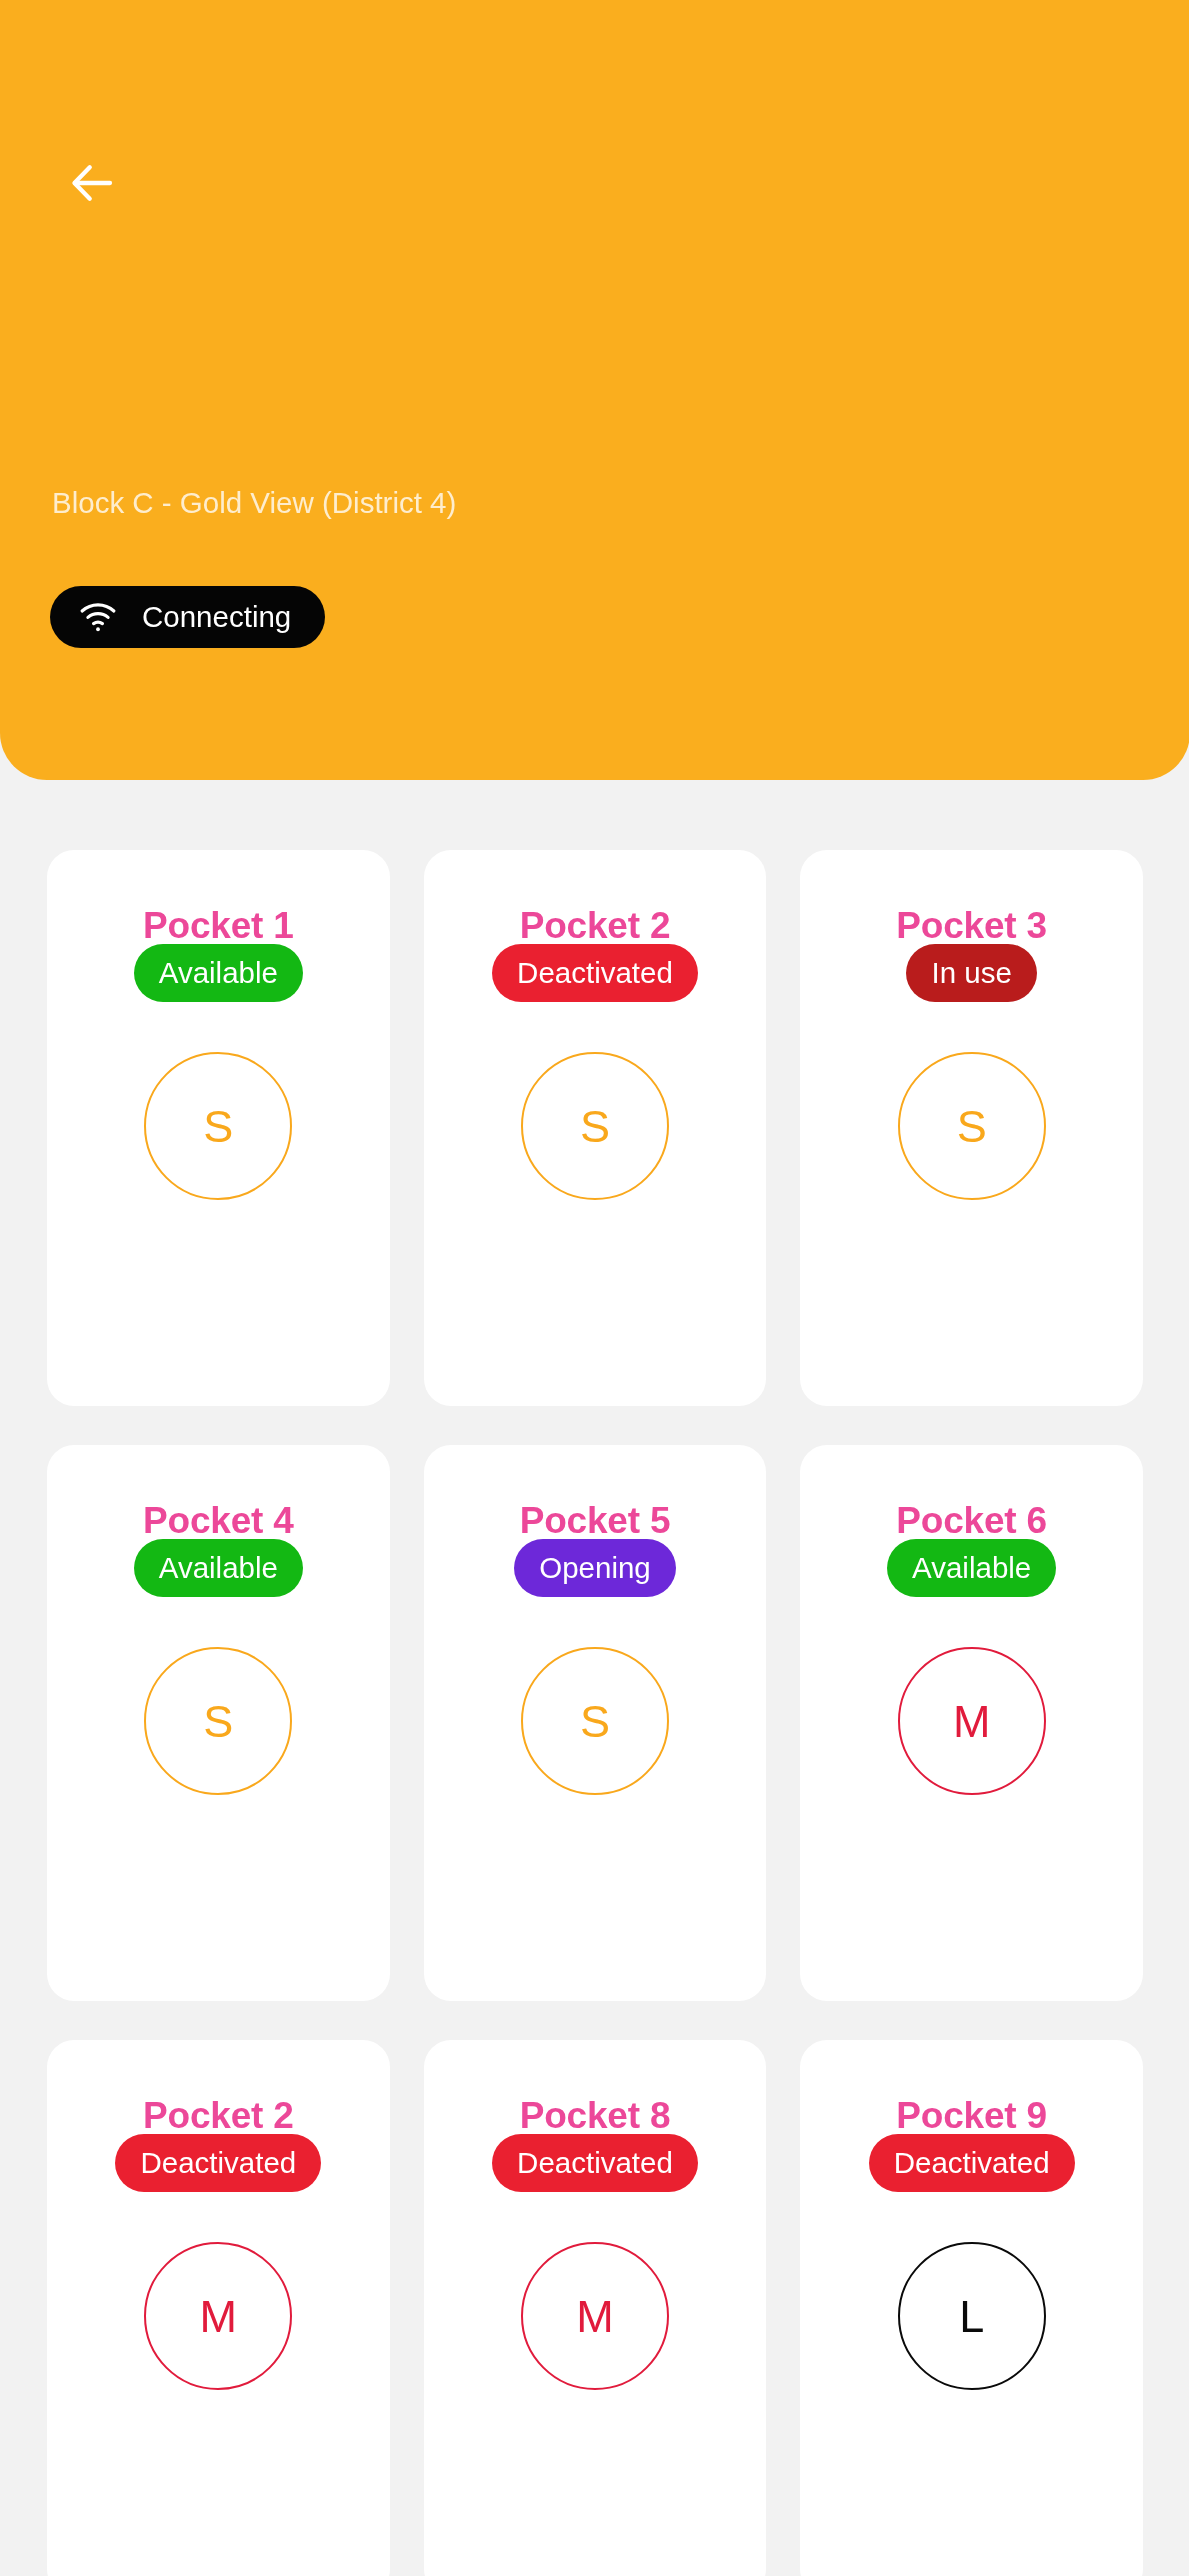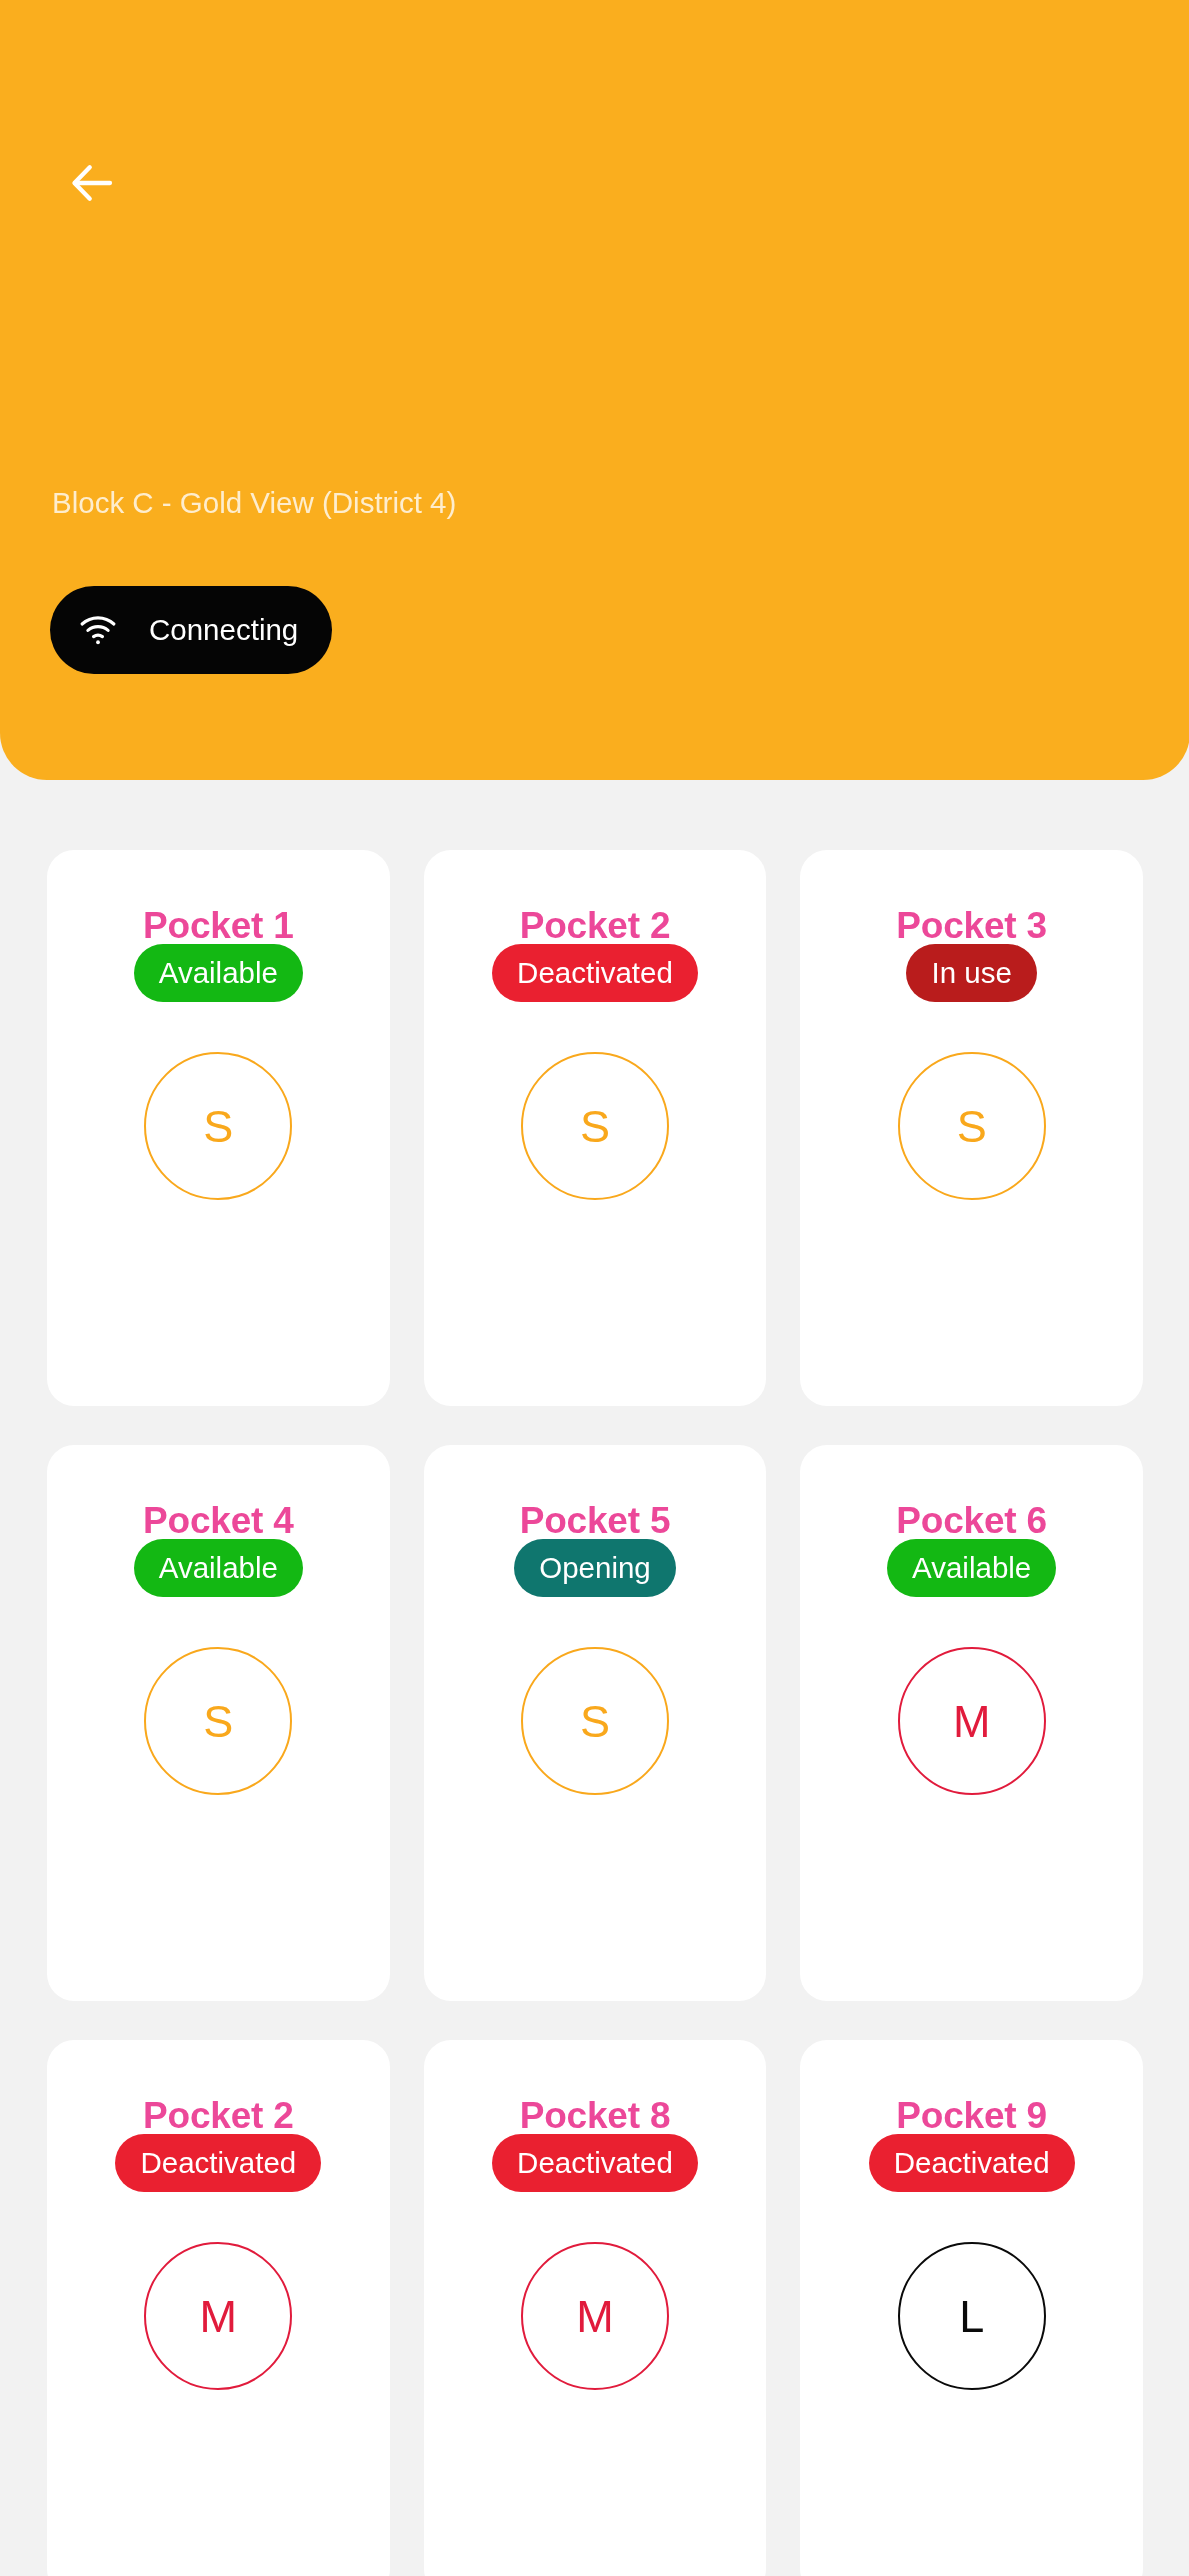"Connecting" .conn-pill { gap: 32px -> 25px; height: 88px -> 62px }
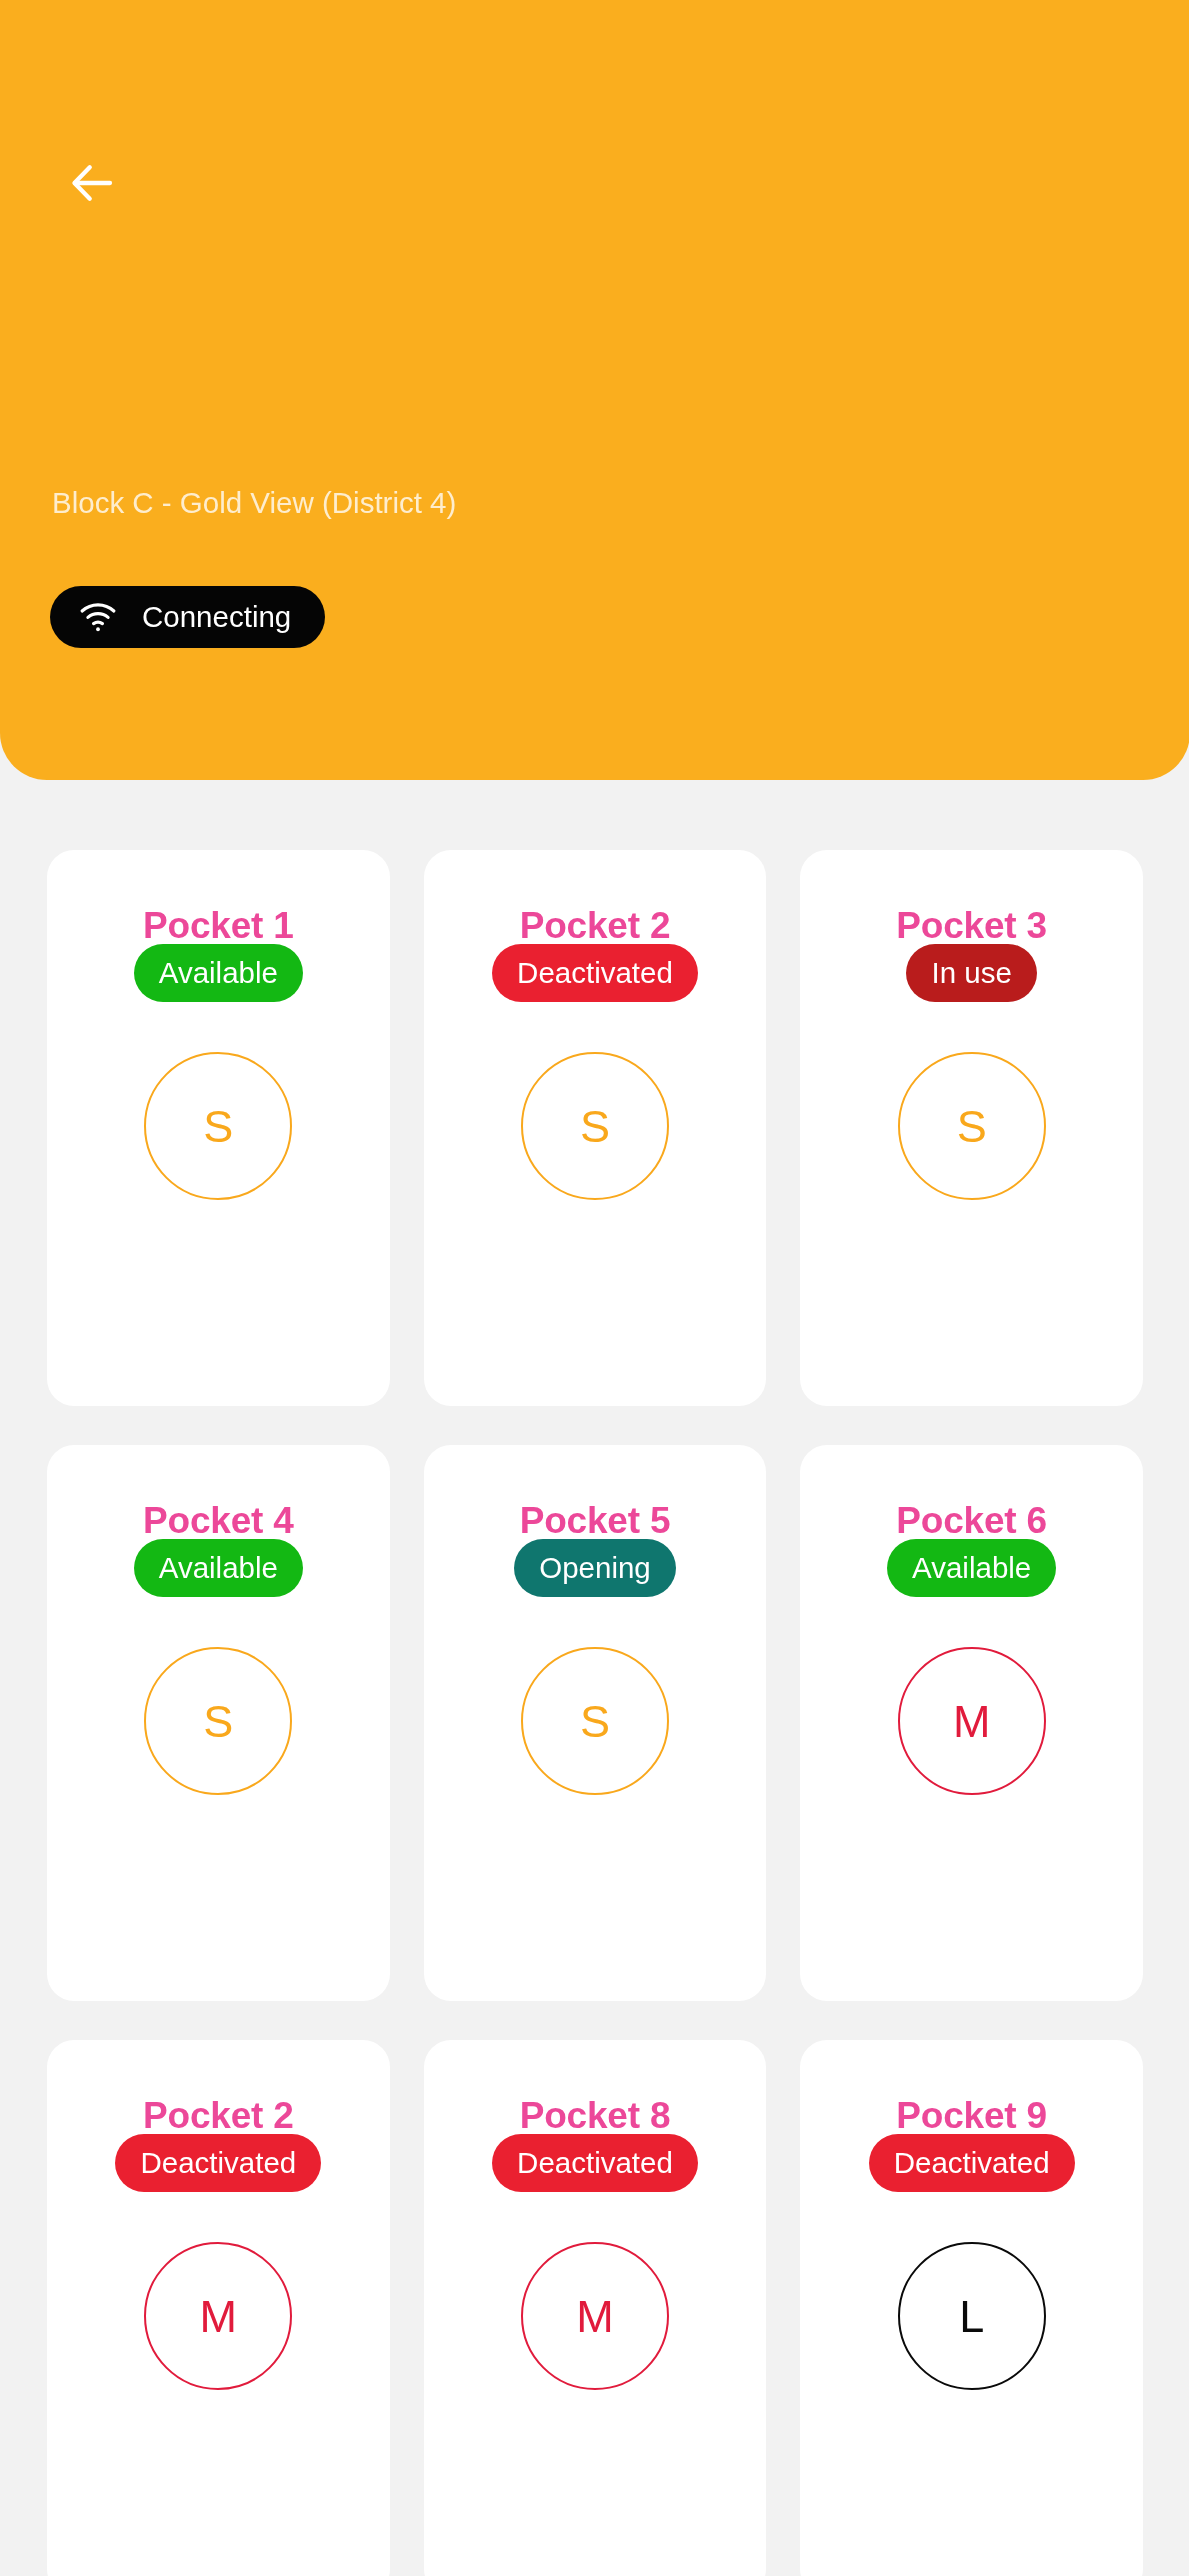"Opening" div.status-pill { background-color: #0f766e -> #6d28d9 }
